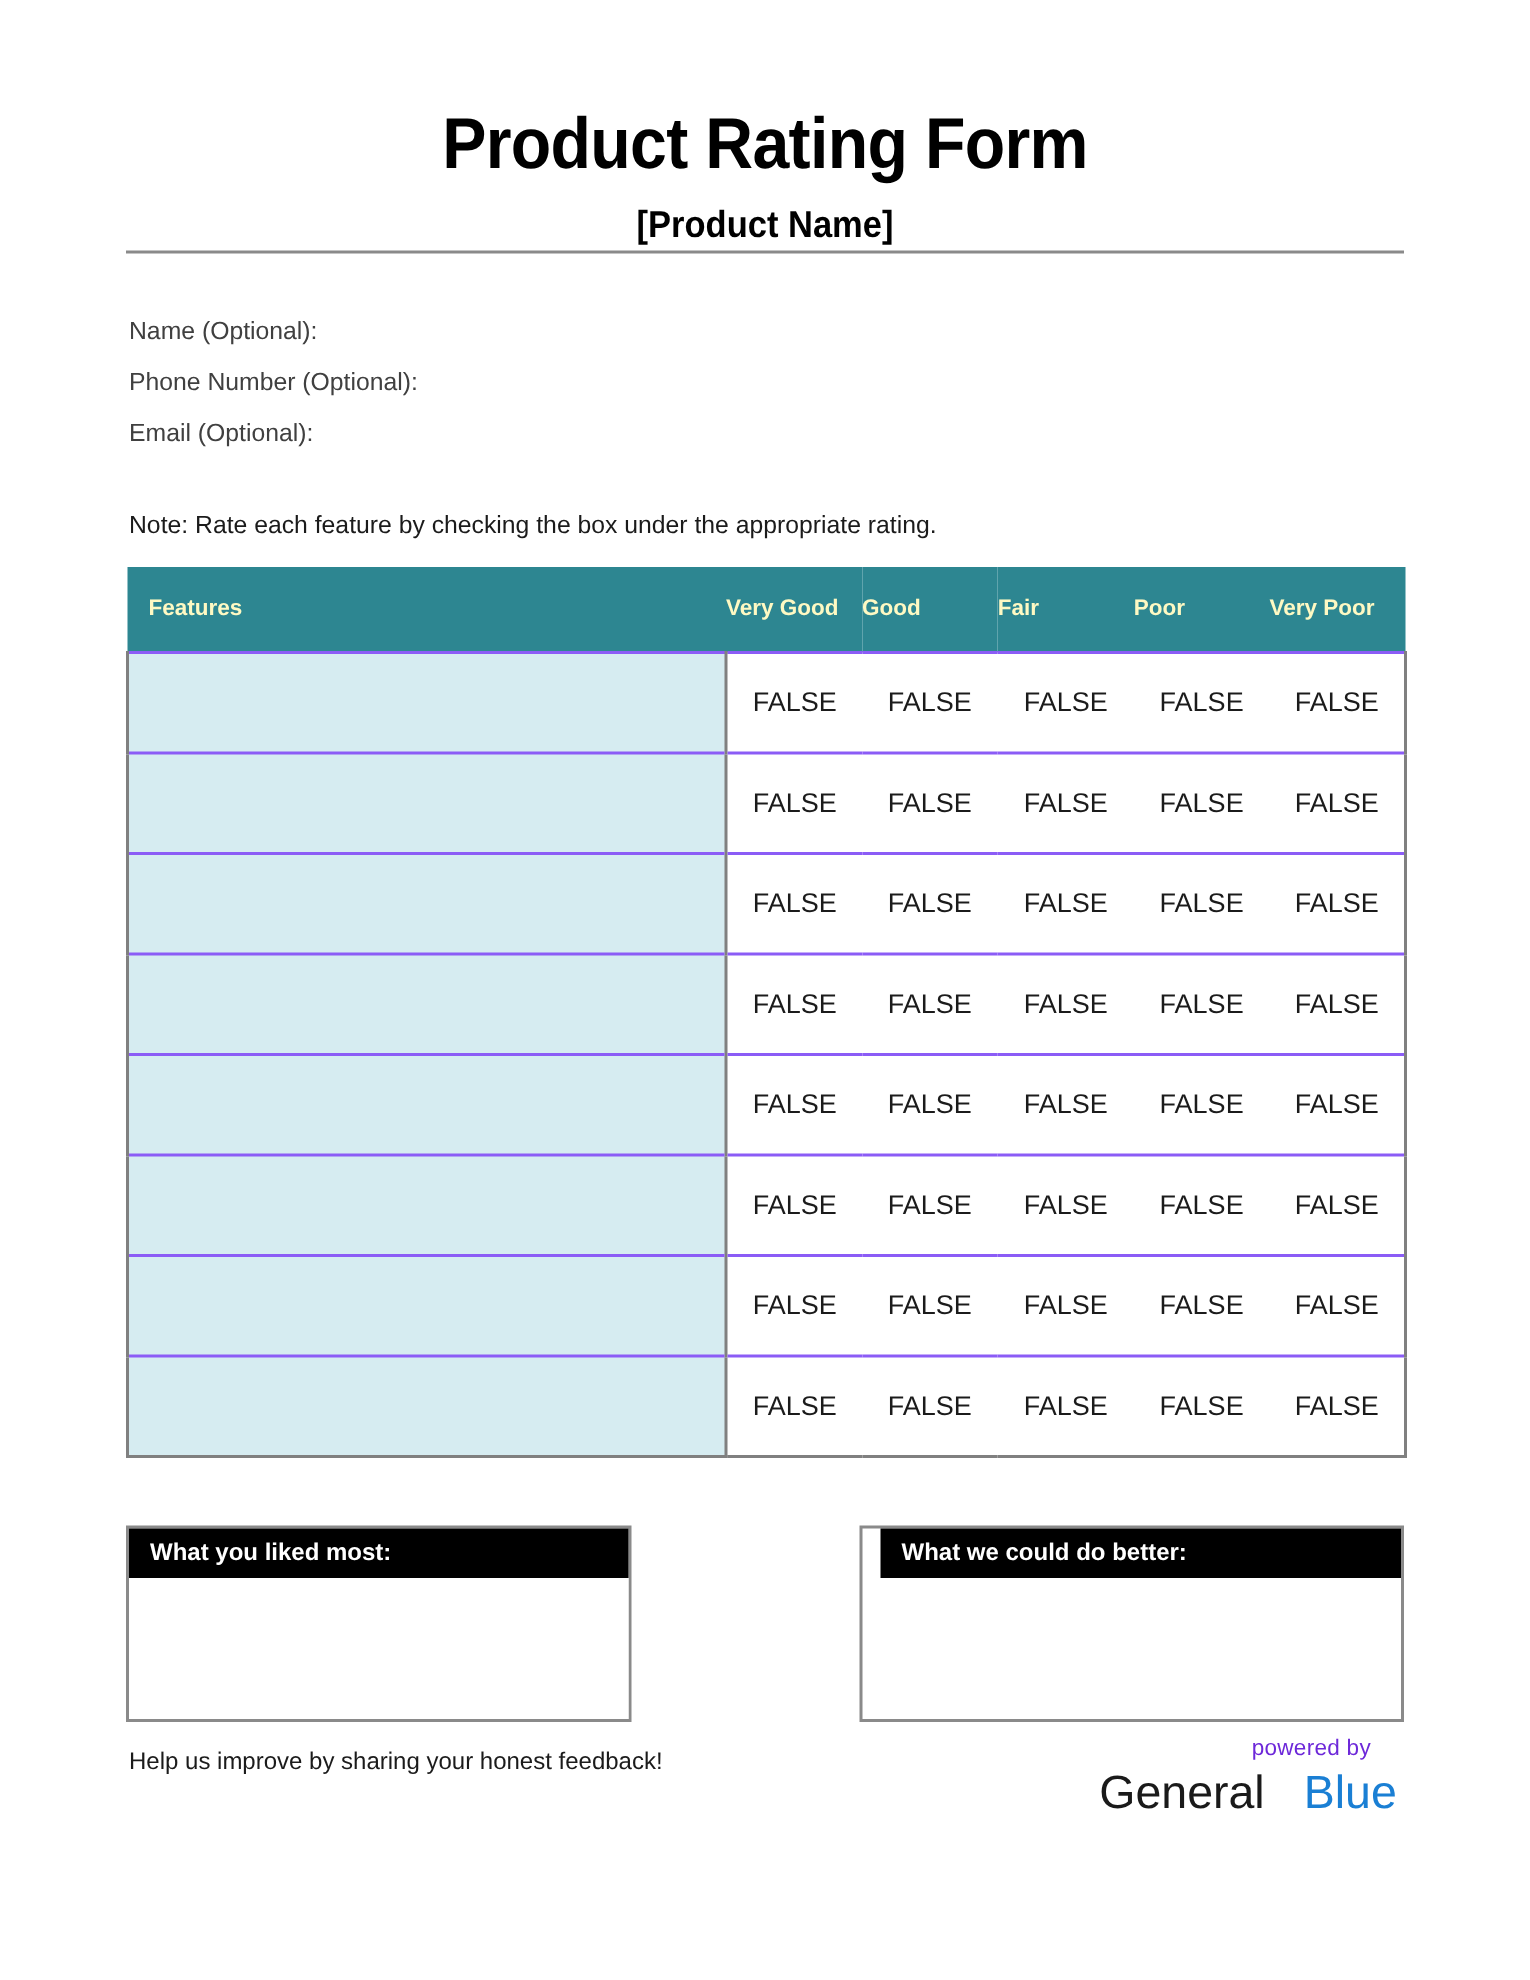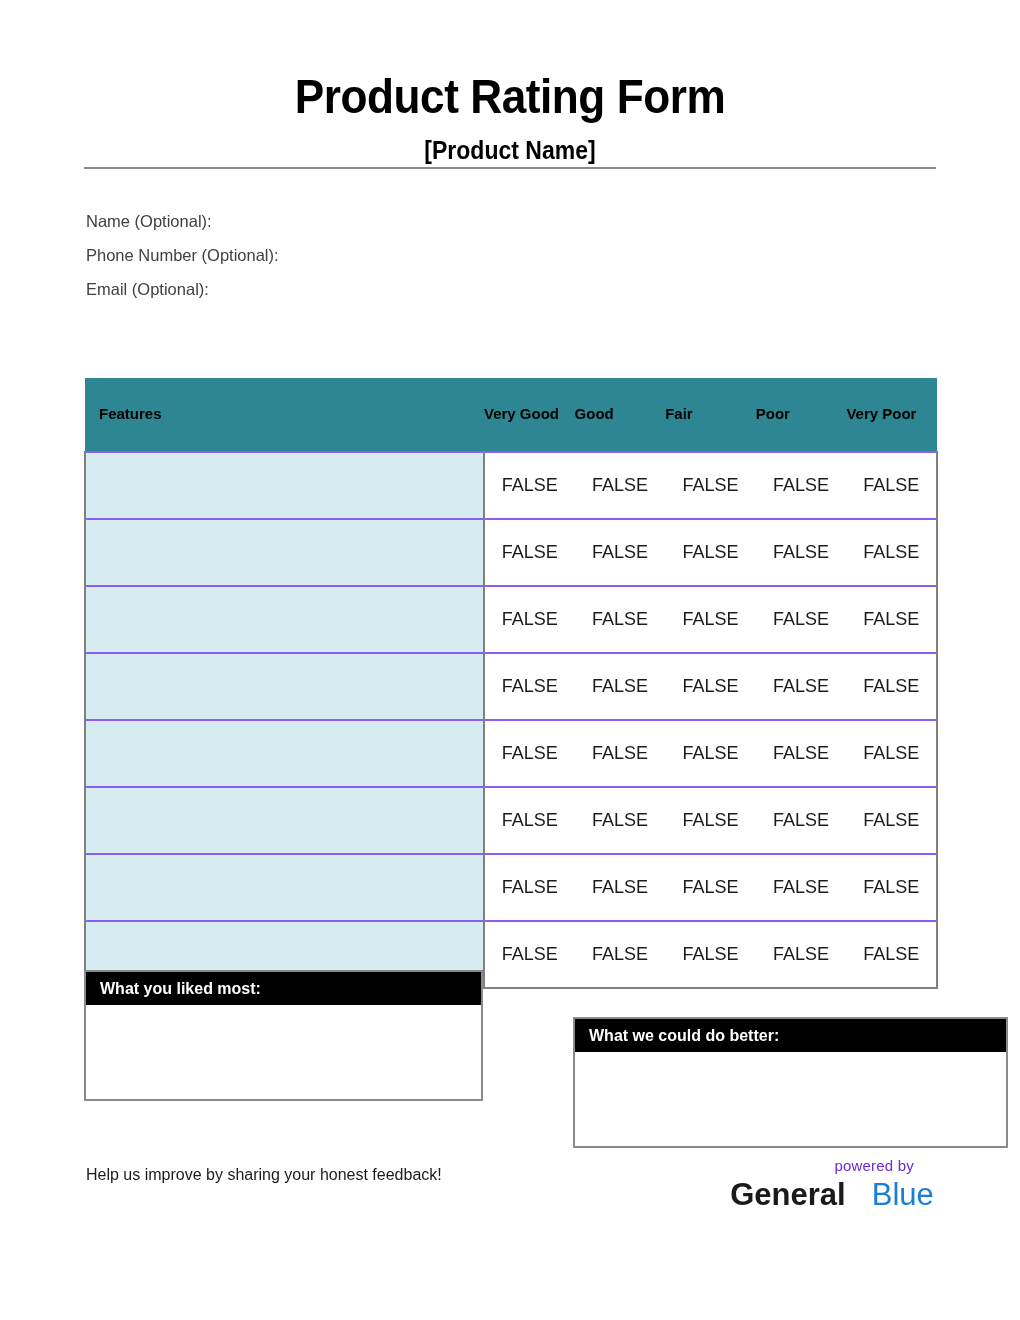"Note: Rate each feature by" div.note-line { html: none -> <div>Note: Rate each feature by checking the box under the appropriate rating.</div> }
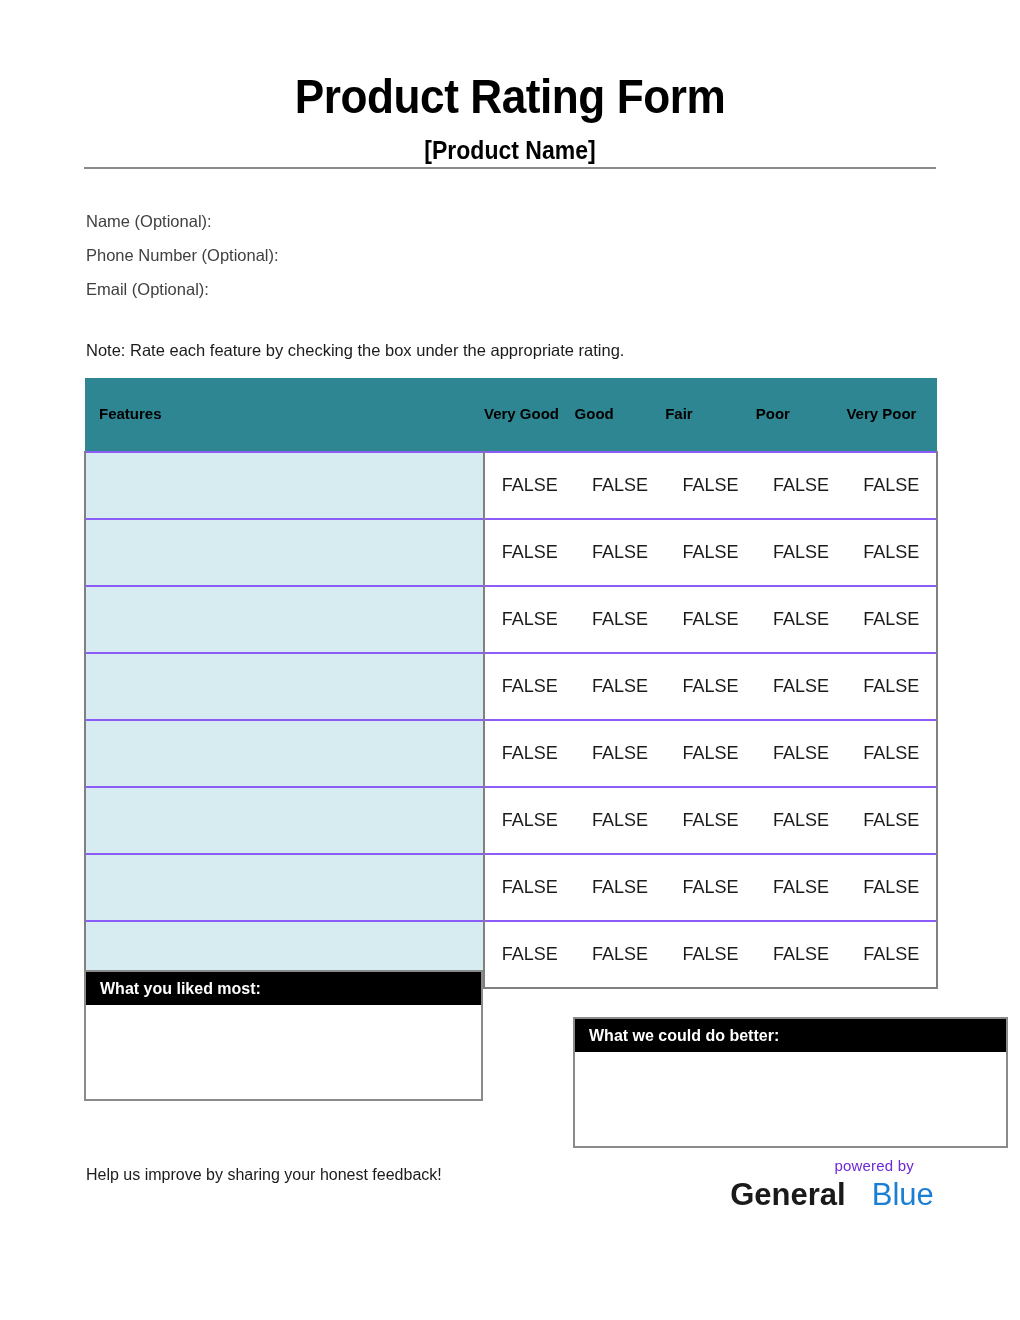"Features" .thead-row th { color: #000000 -> #fef9c3; height: 74px -> 57px }
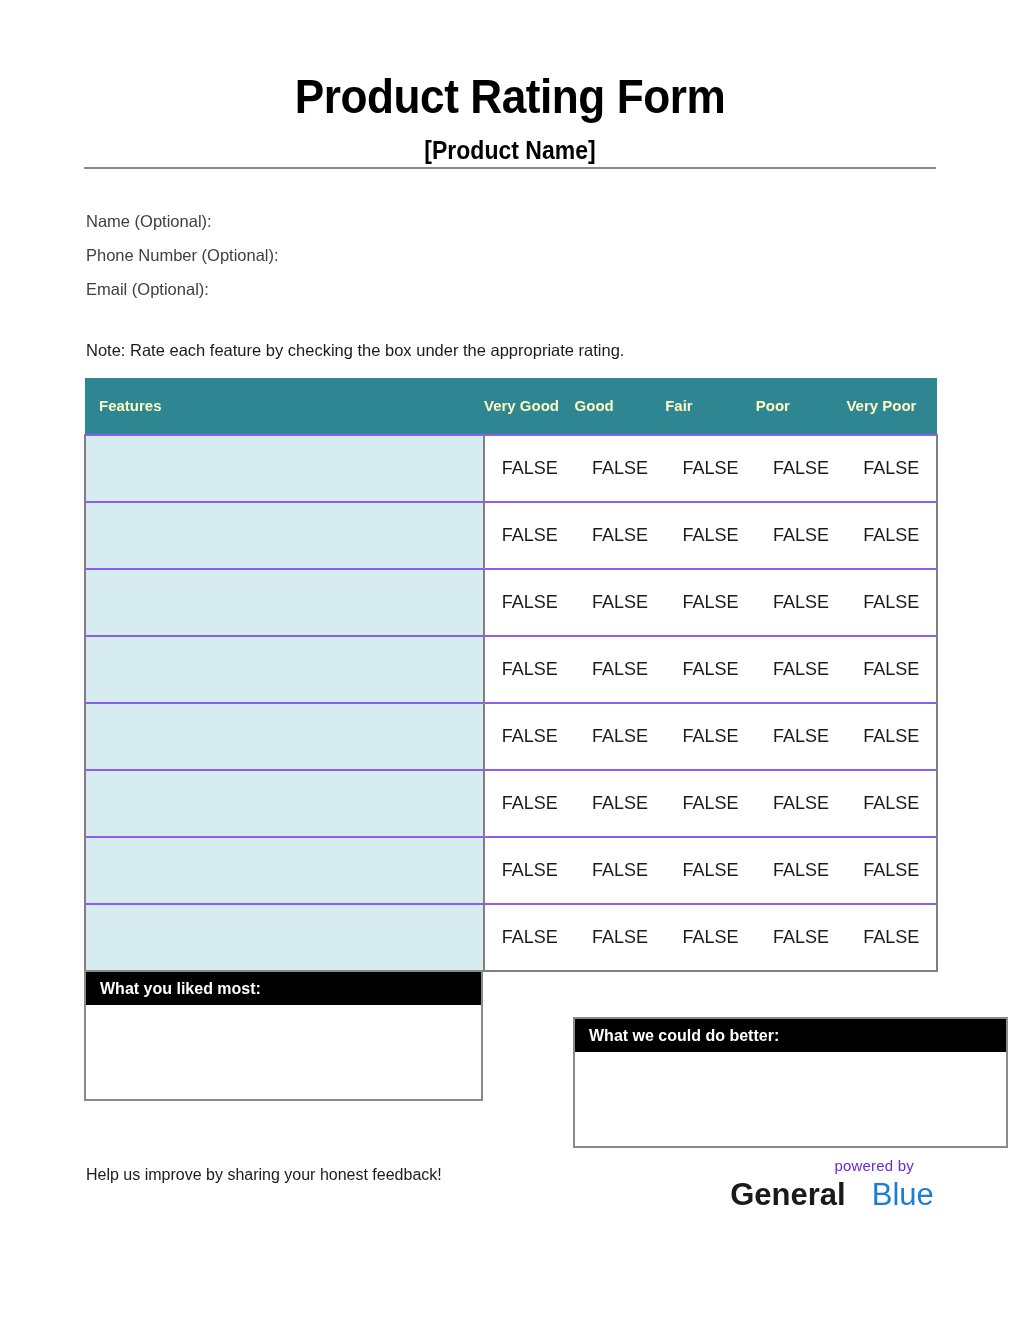"What you liked most:" .comment-box.left { top: 970px -> 1017px; width: 399px -> 337px }
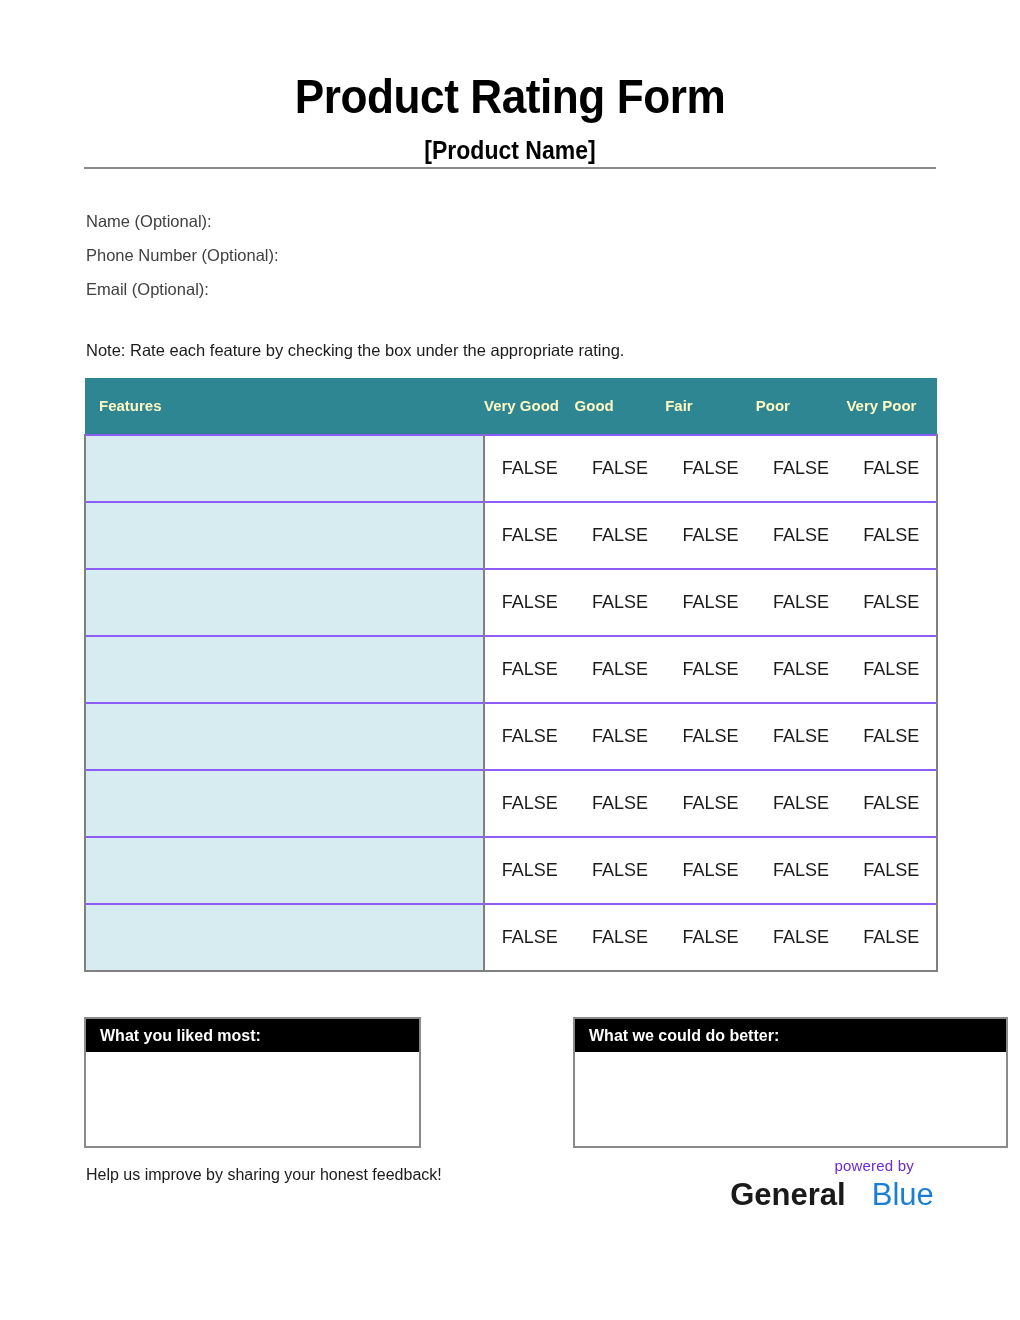"What we could do better:" .comment-box.right { padding-left: none -> 12px; width: 435px -> 363px }
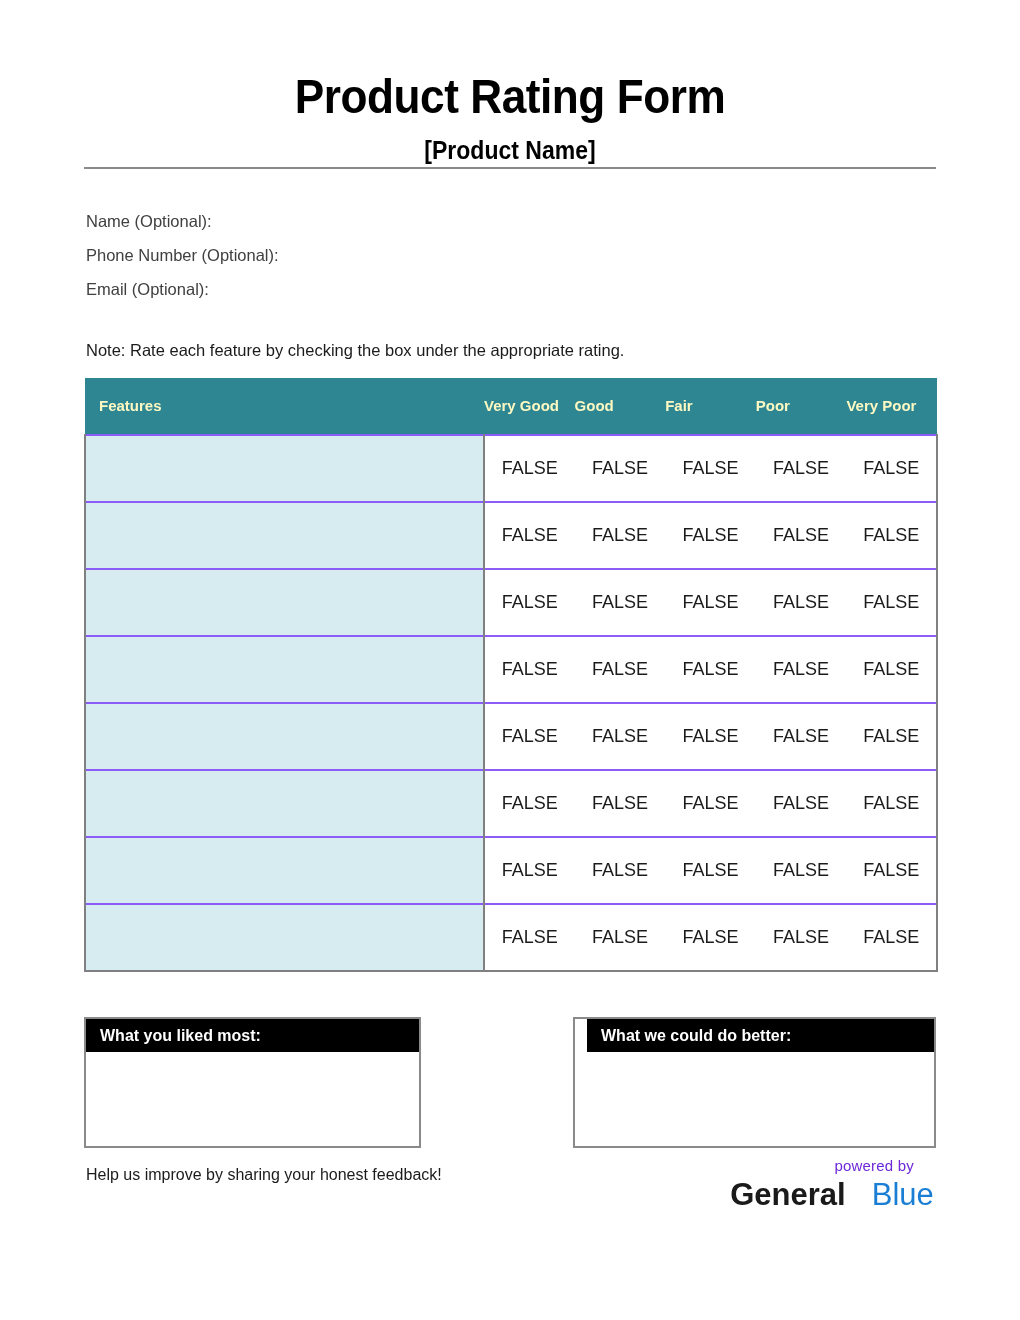"General" .brand-general { font-weight: bold -> none }
